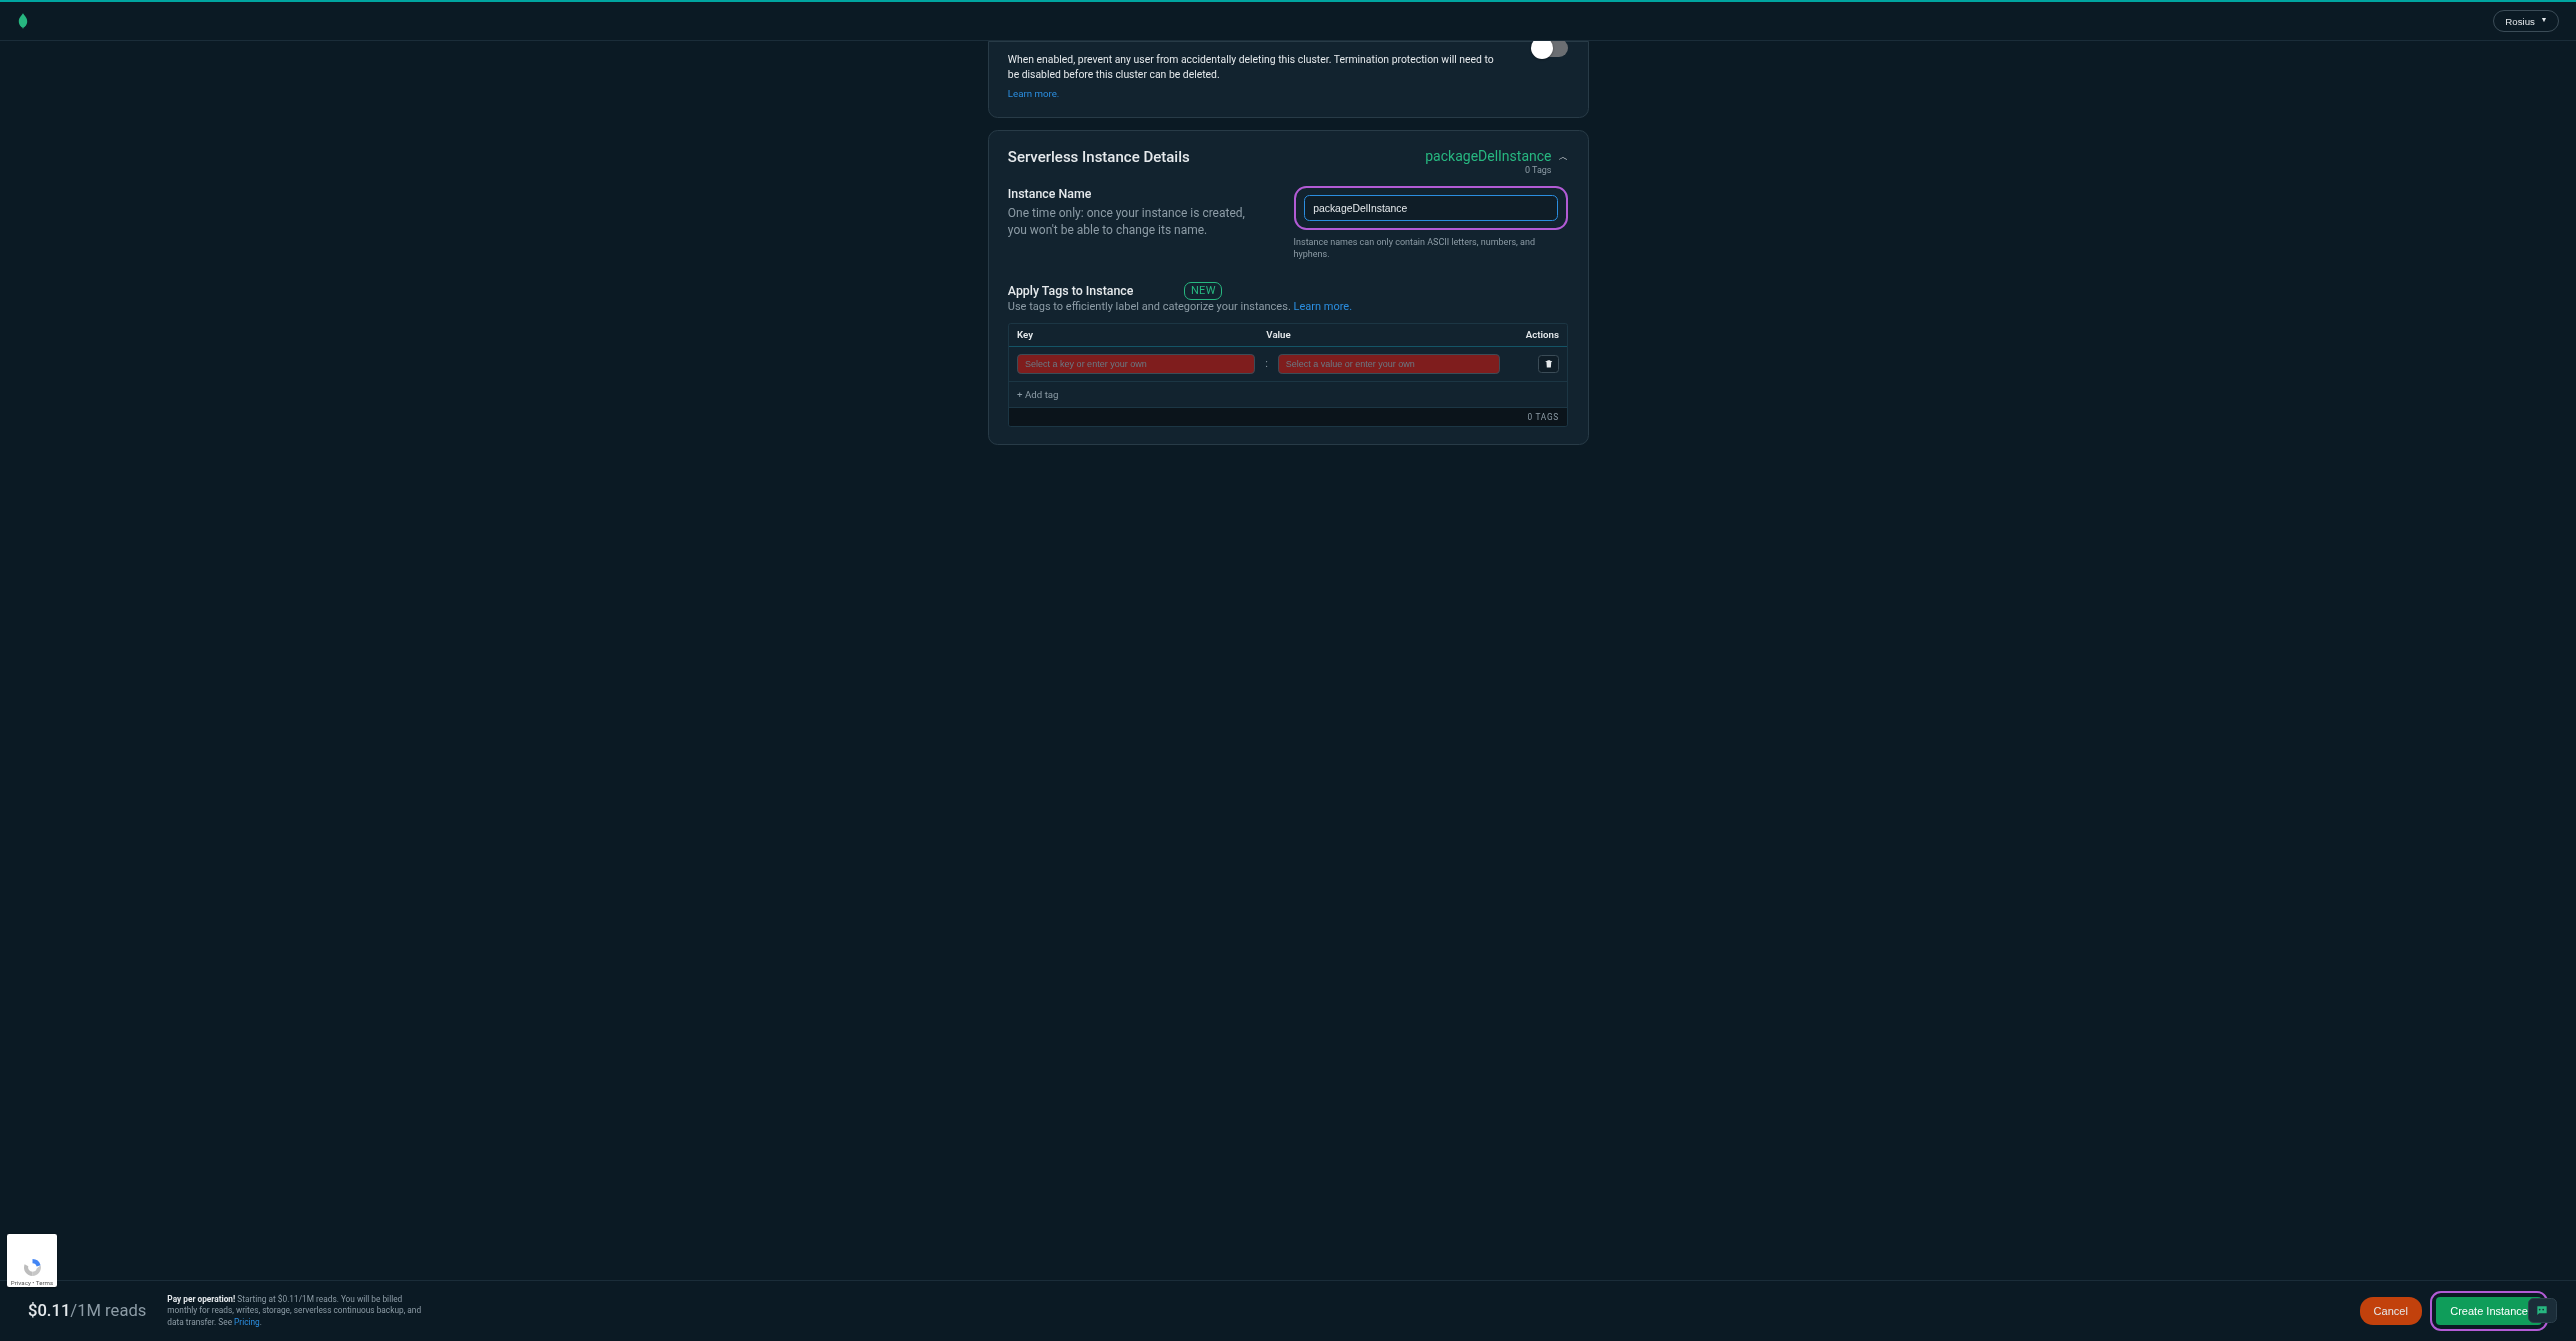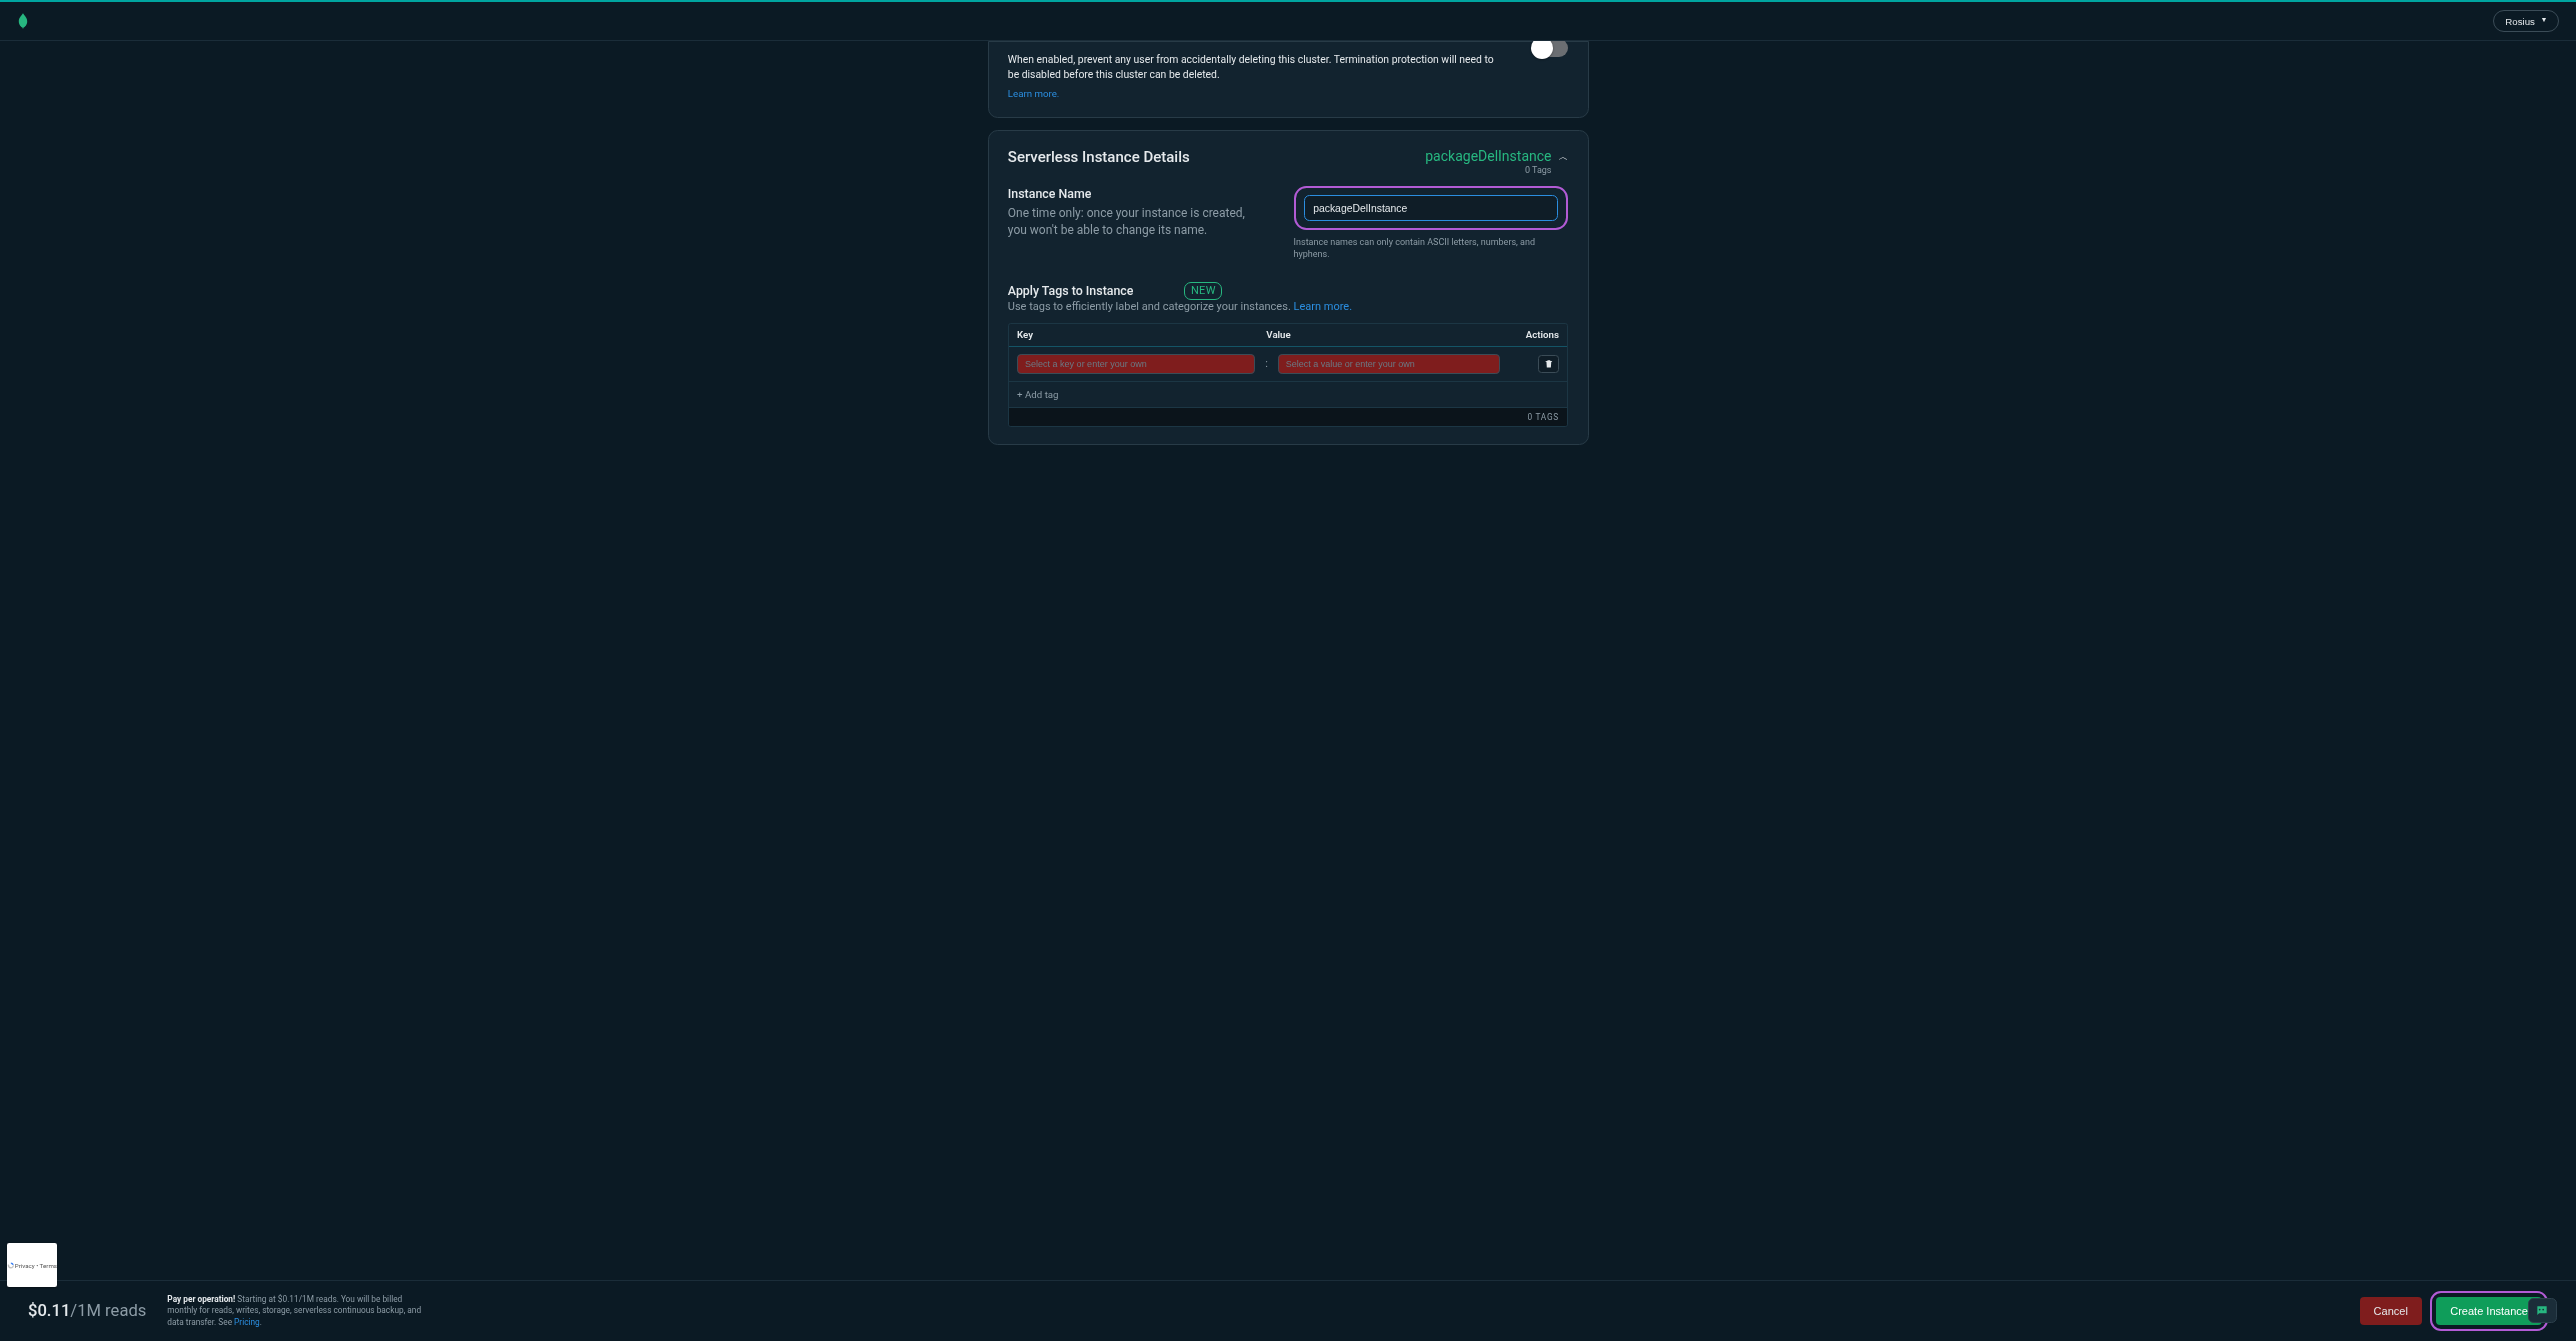"Privacy • Terms" .recaptcha { flex-direction: row -> column; height: 44px -> 53px; justify-content: space-between -> flex-end }
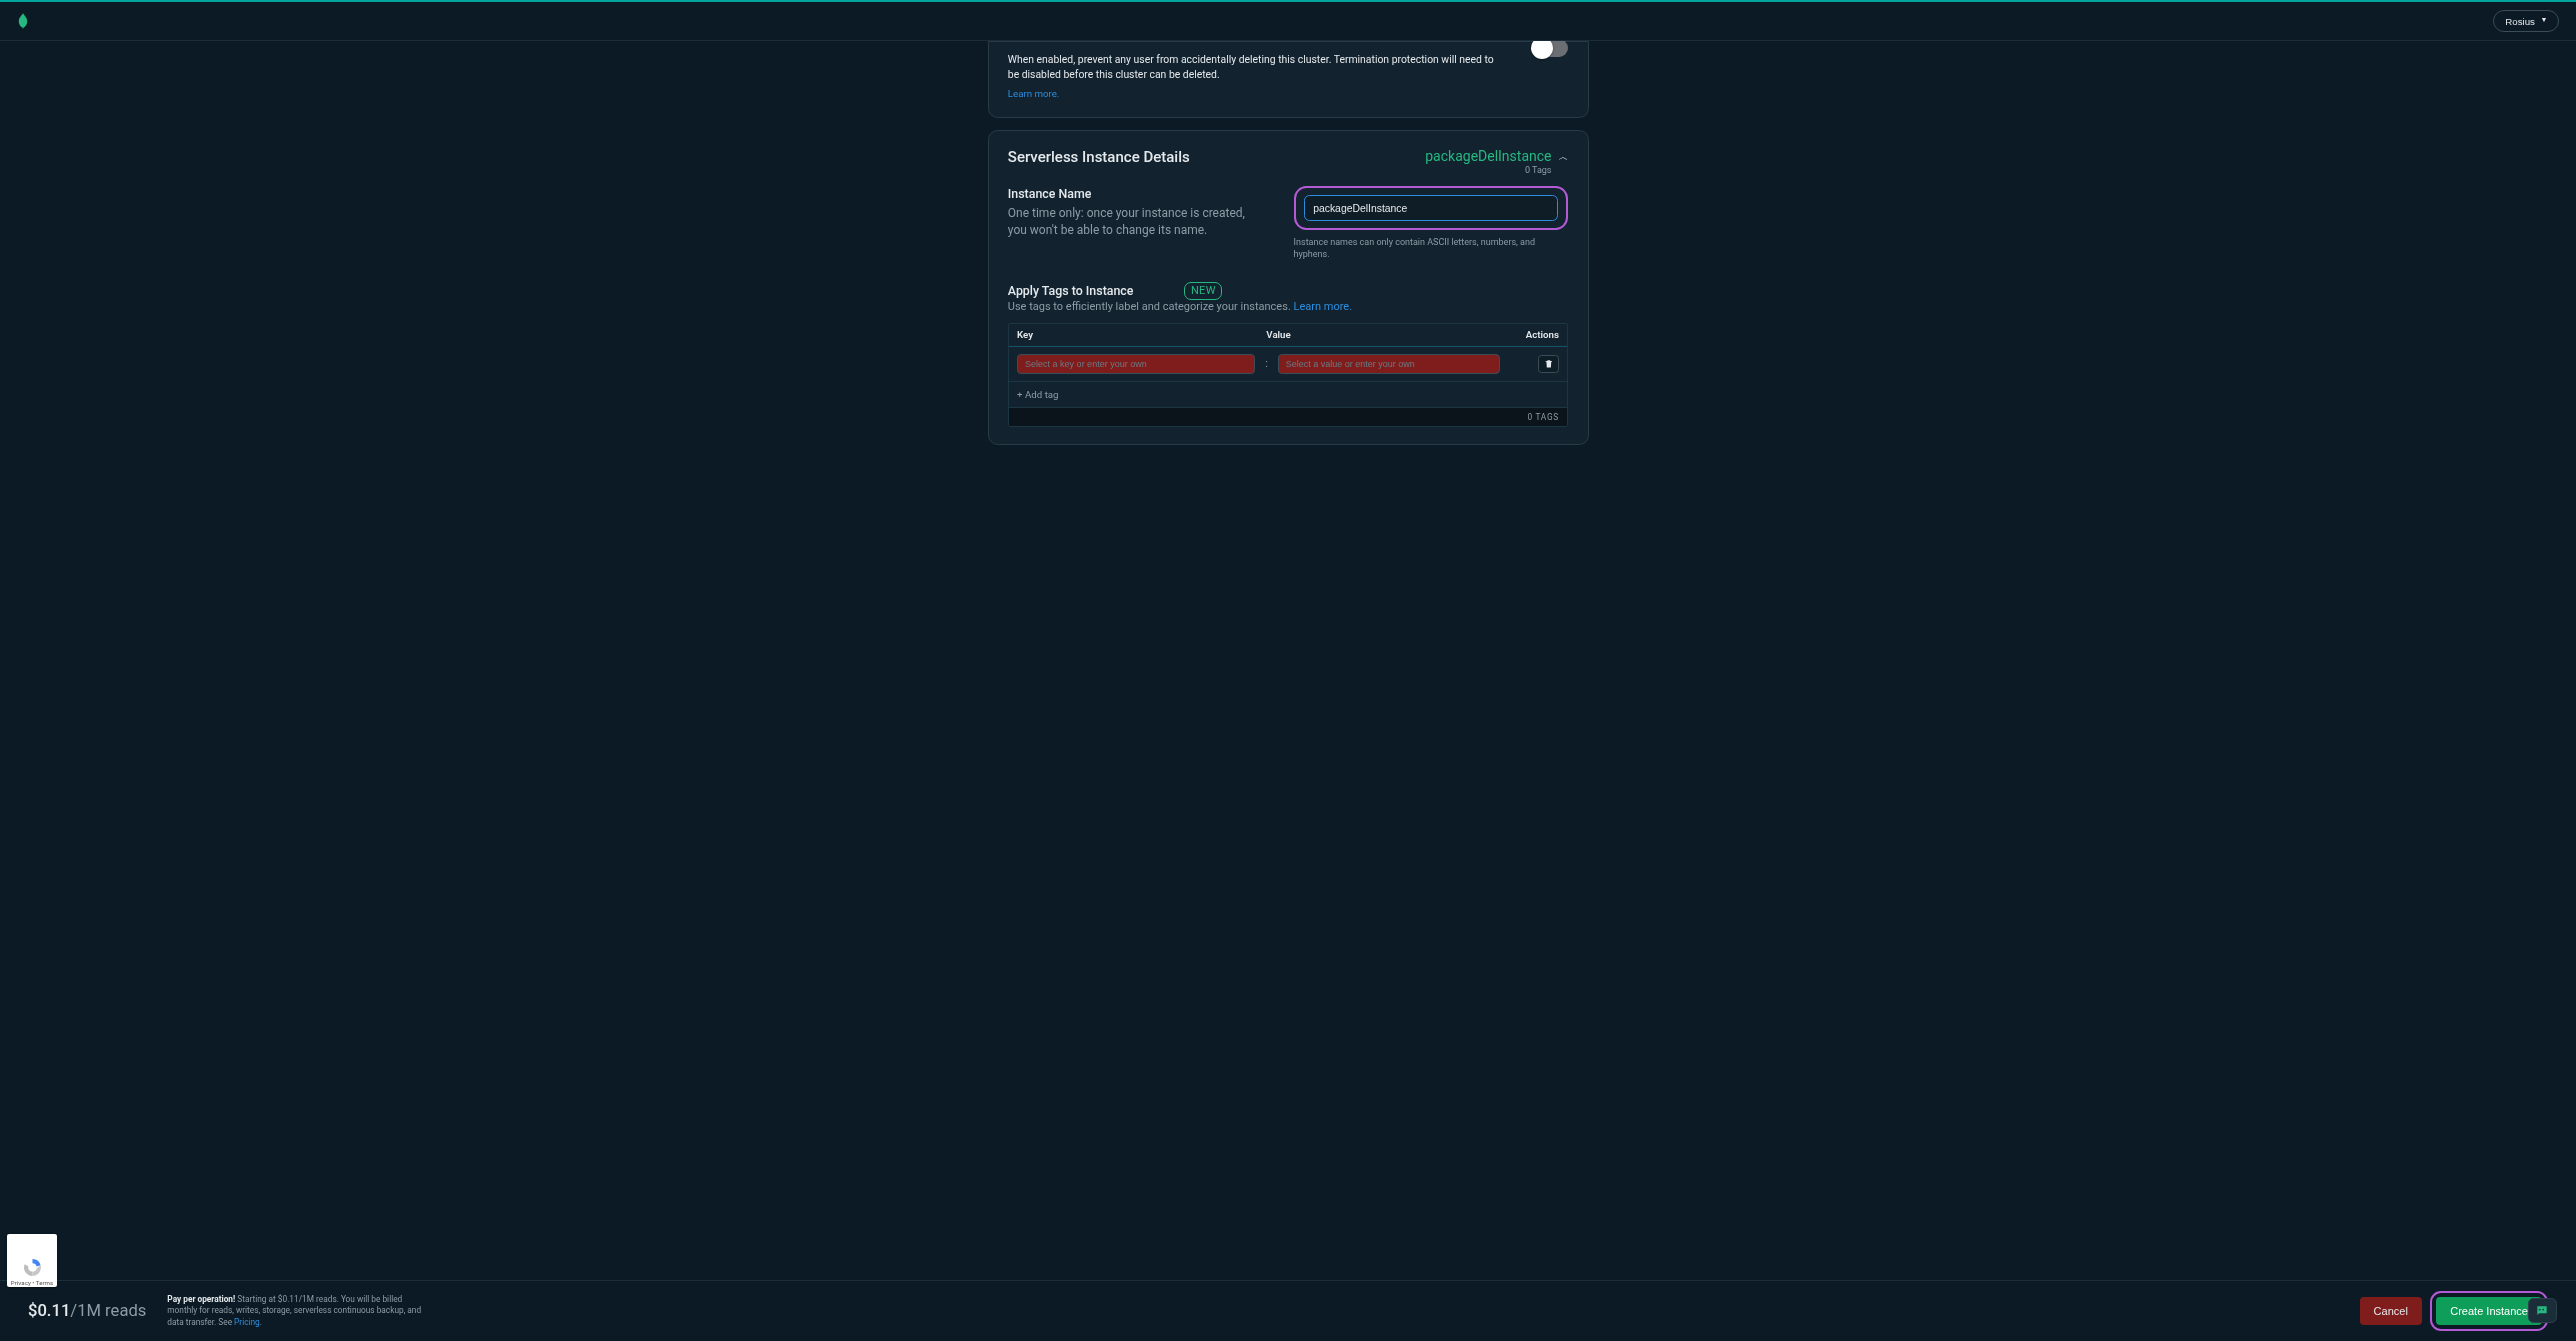"Cancel" .btn-cancel { background: #7f1d1d -> #c2410c; border-radius: none -> 13px }
